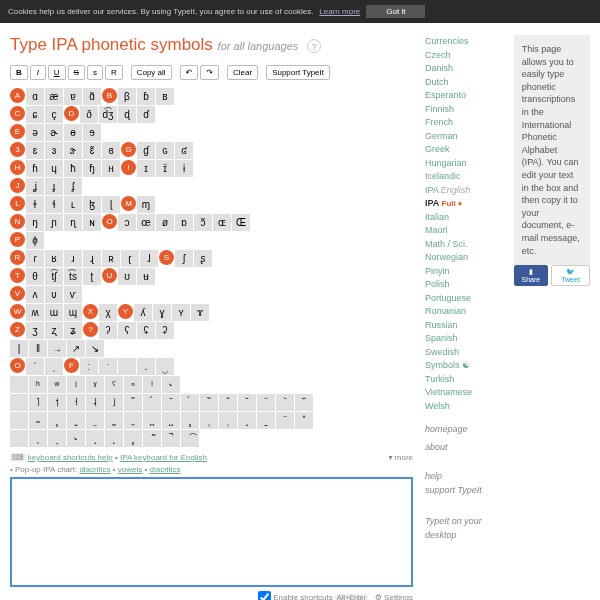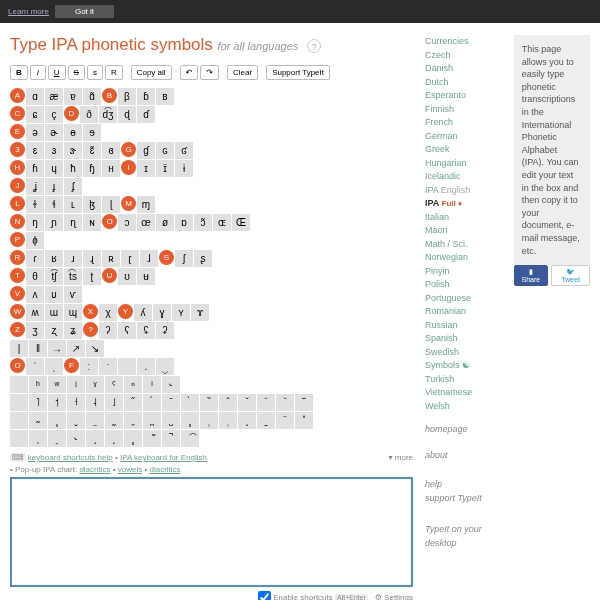"Cookies help us deliver our" span { html: none -> <span>Cookies help us deliver our services. By using TypeIt, you agree to our use of cookies.</span> }
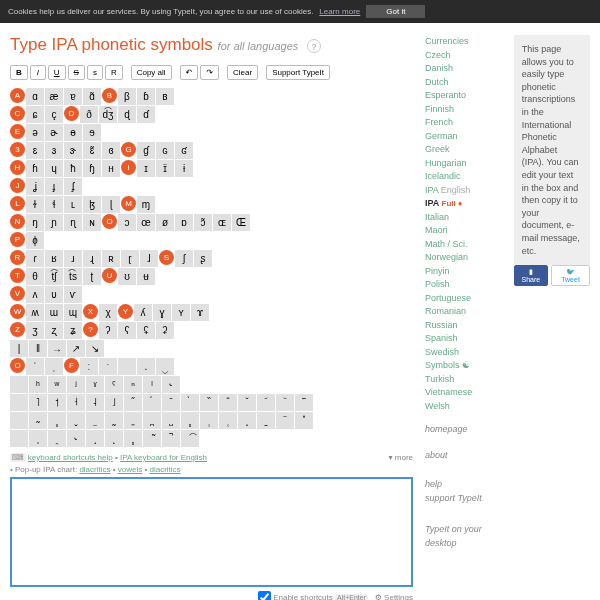"English" span { font-style: none -> italic }
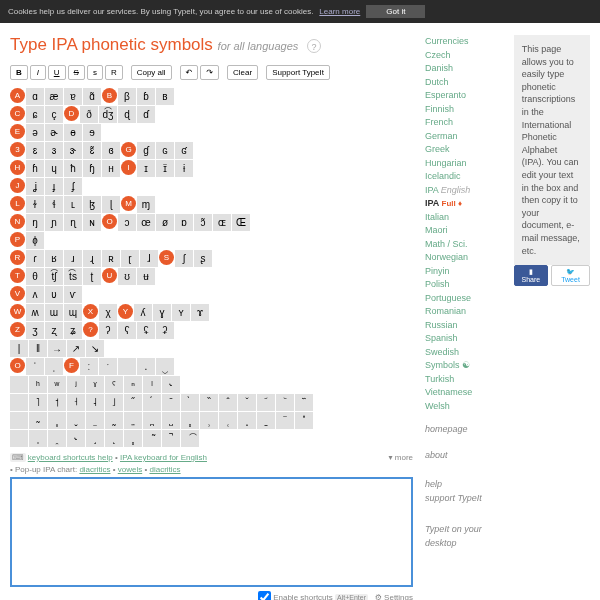"about" a.sec { margin-top: 12px -> 4px }
